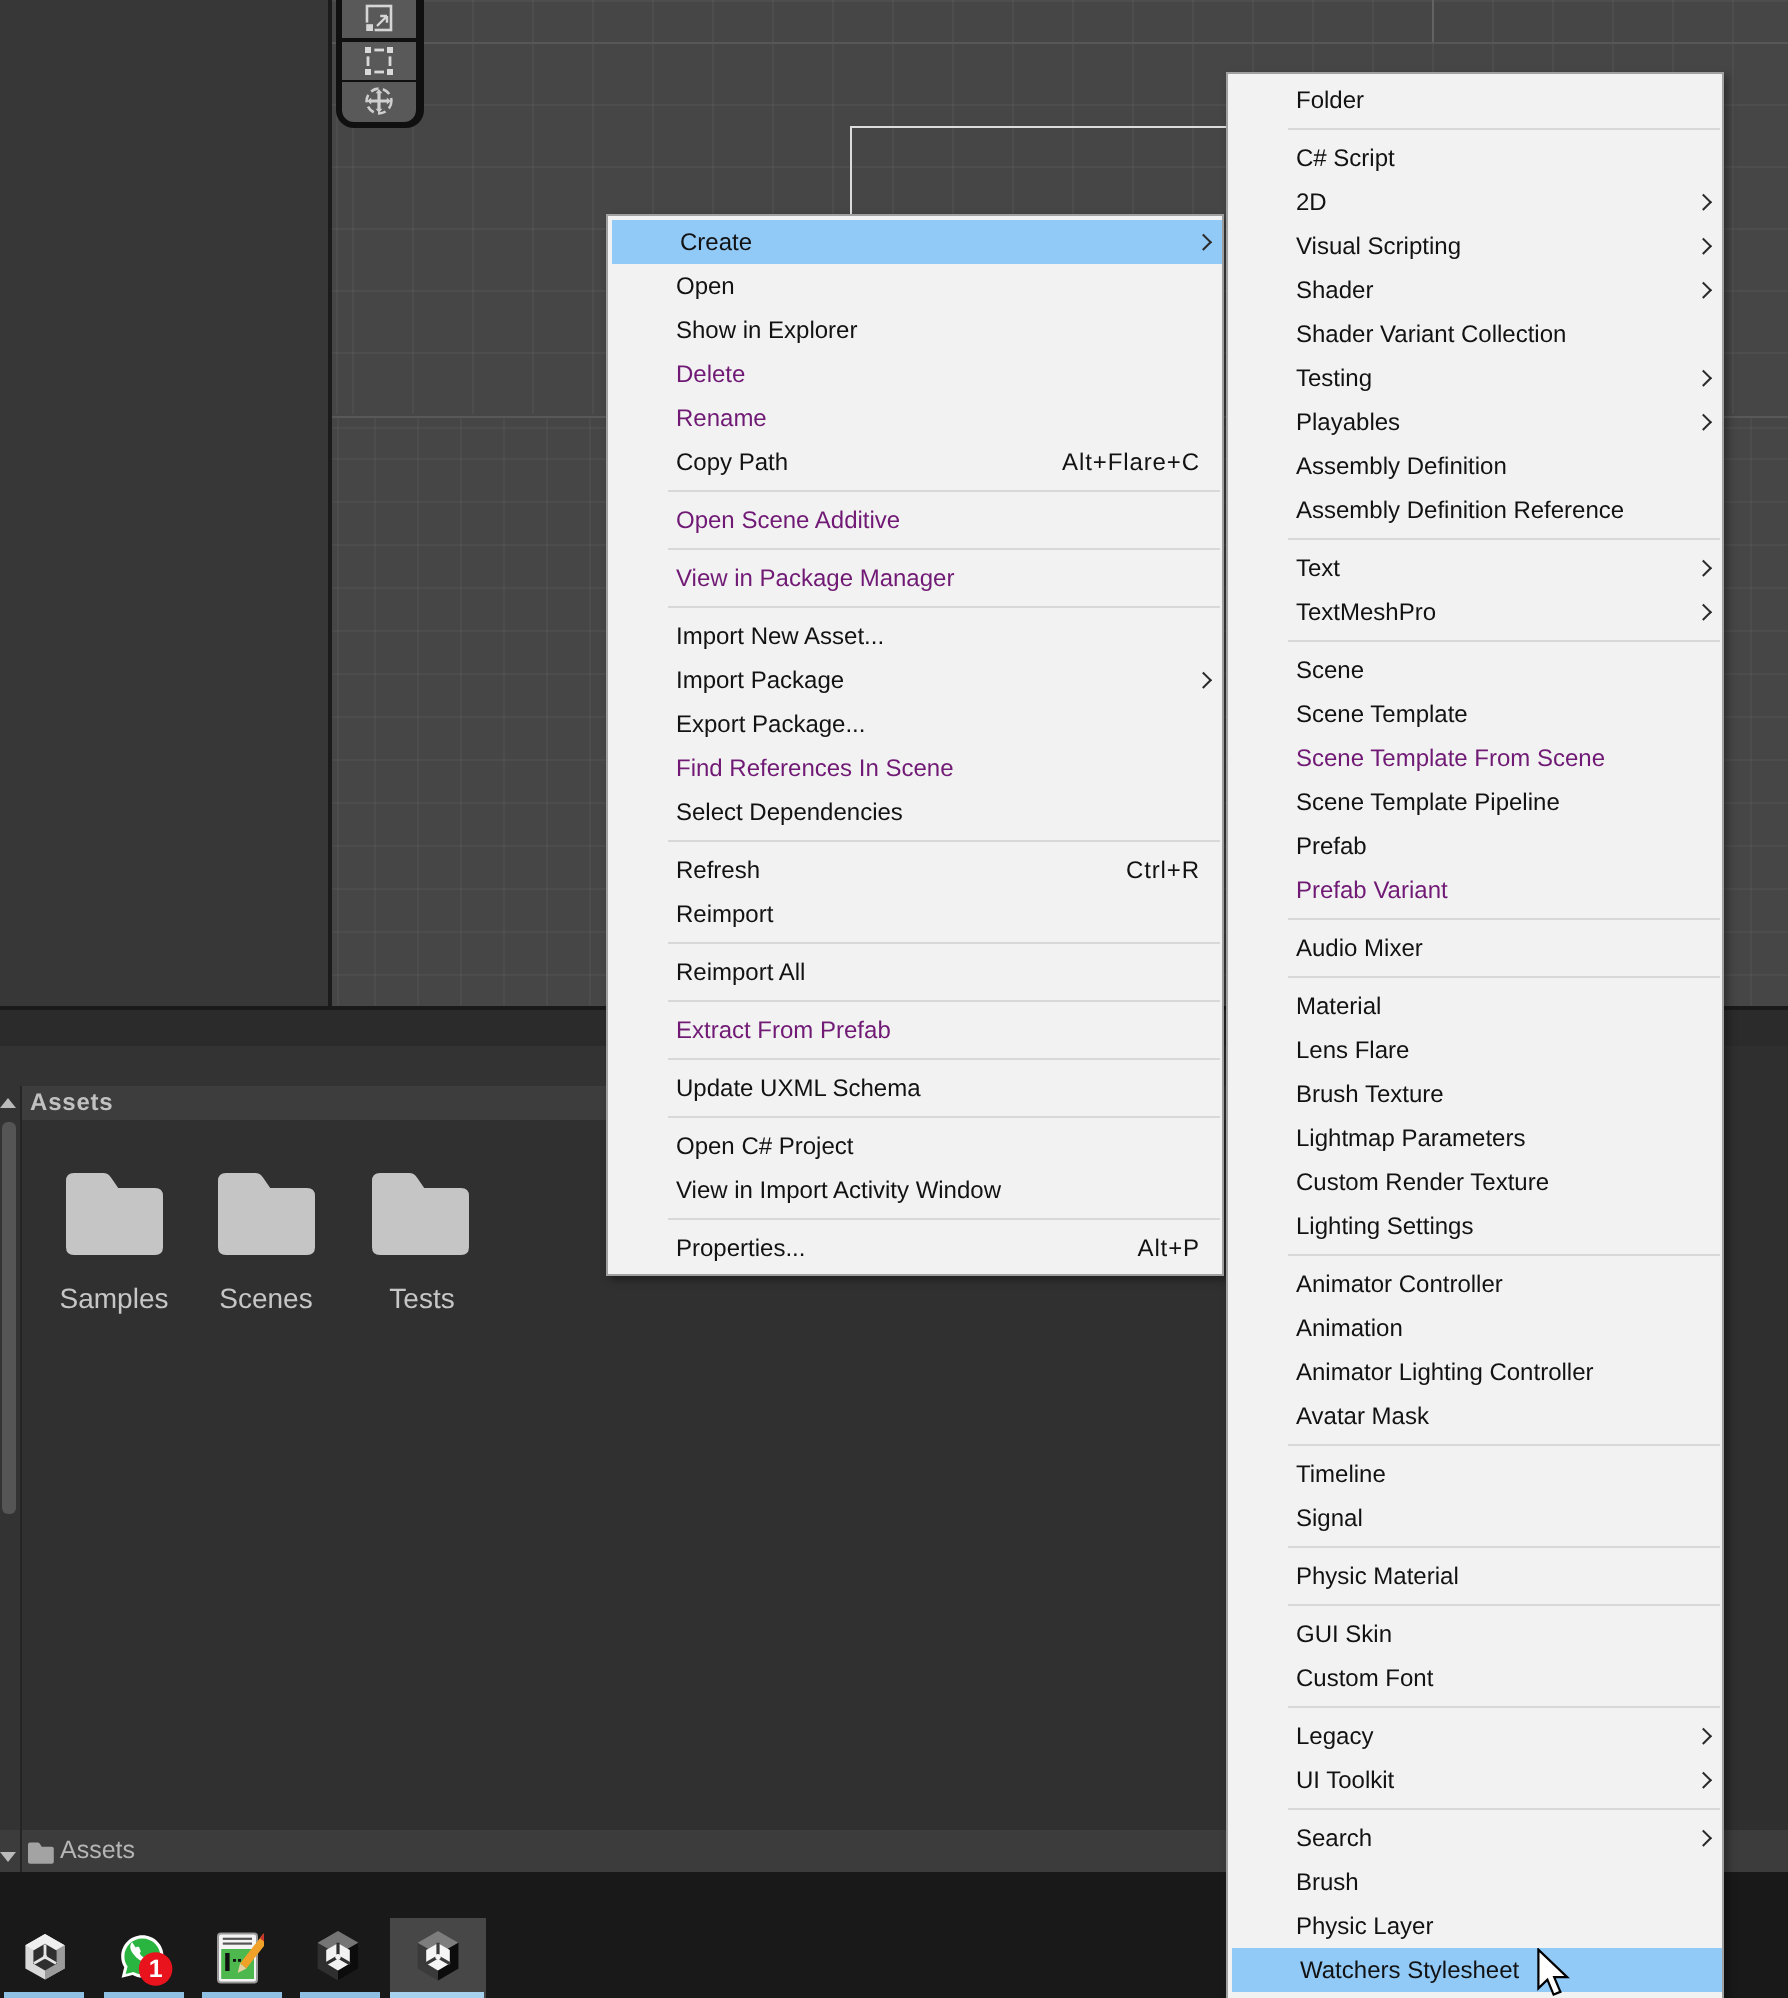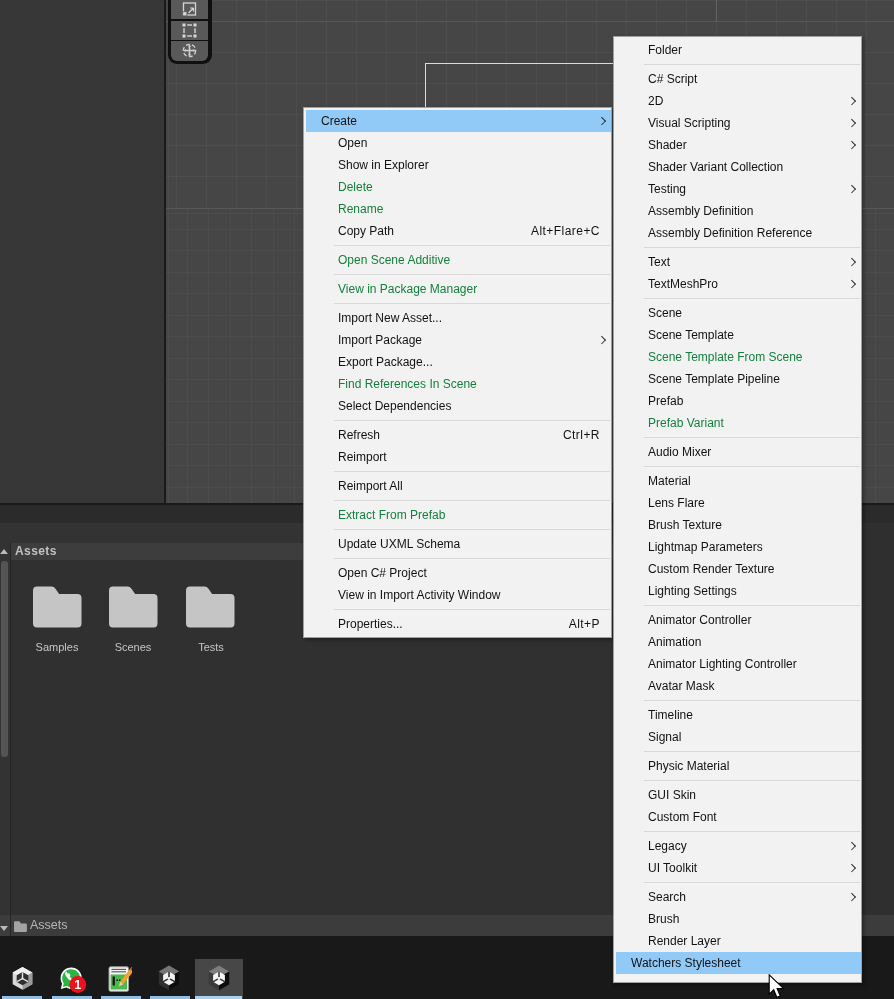"Create" .mi.hl { padding-left: 15px -> 34px }
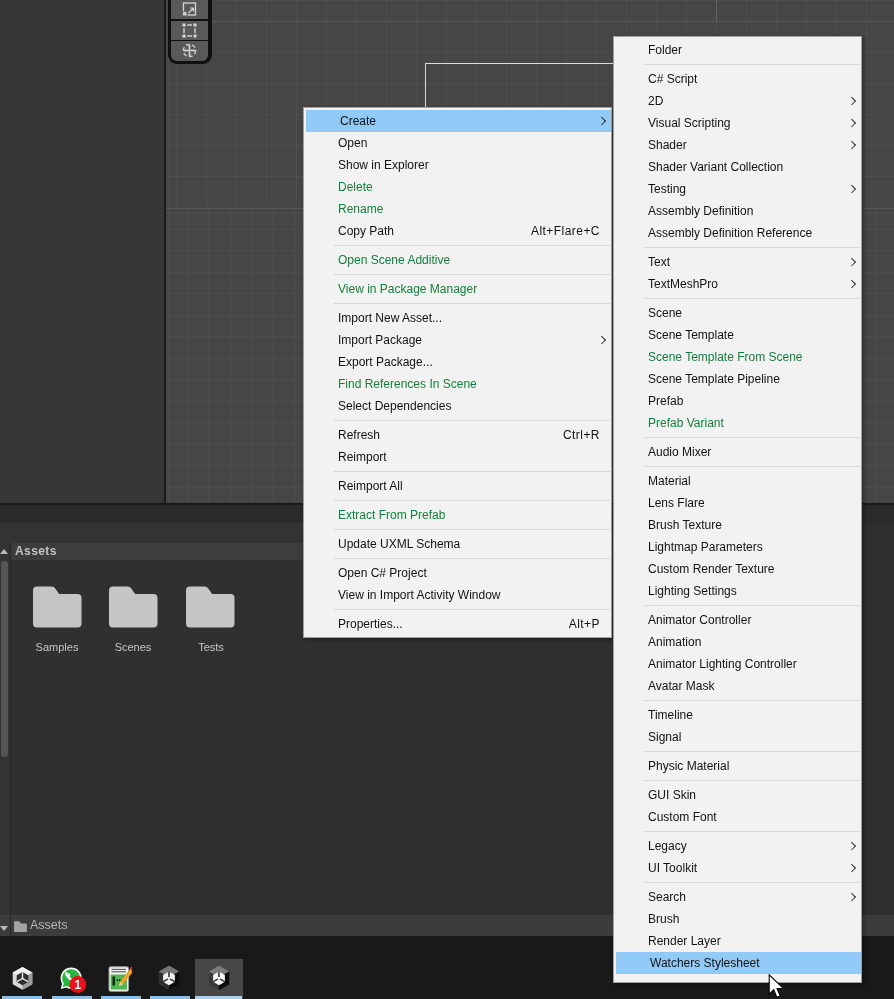"Delete" .mi.dis { color: #15803d -> #701a75 }
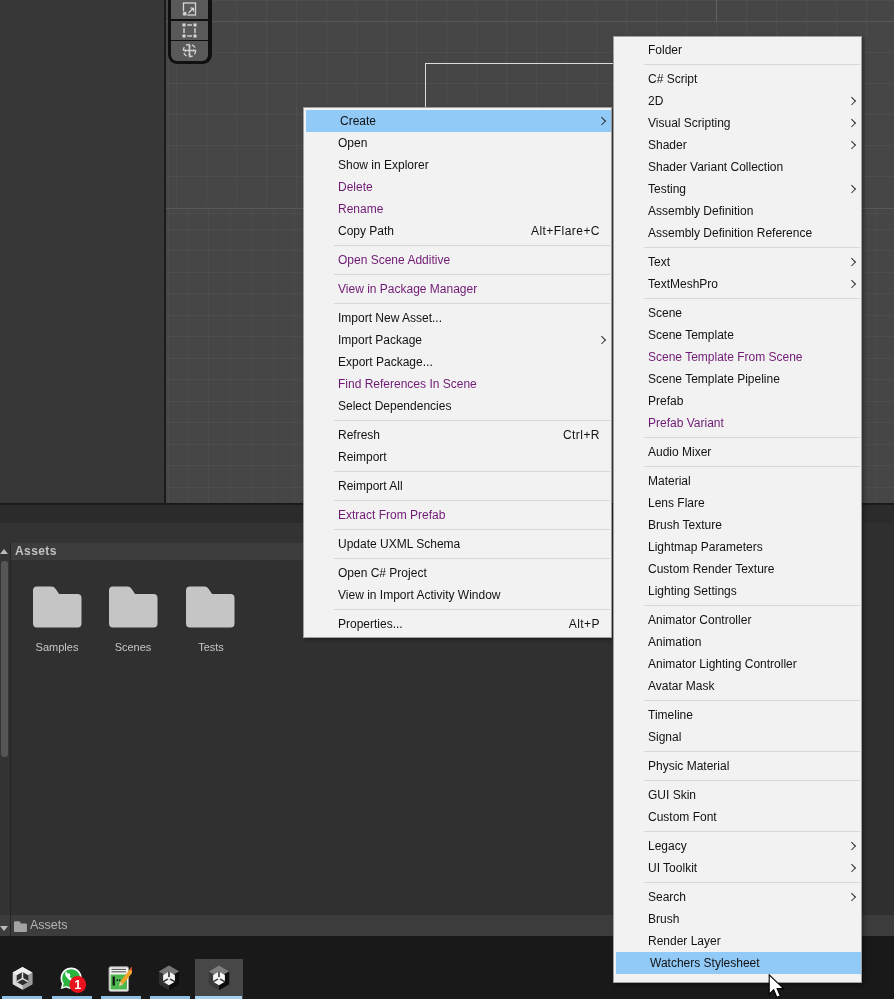"Playables" div.mi { html: none -> <div>Playables<span></span></div> }
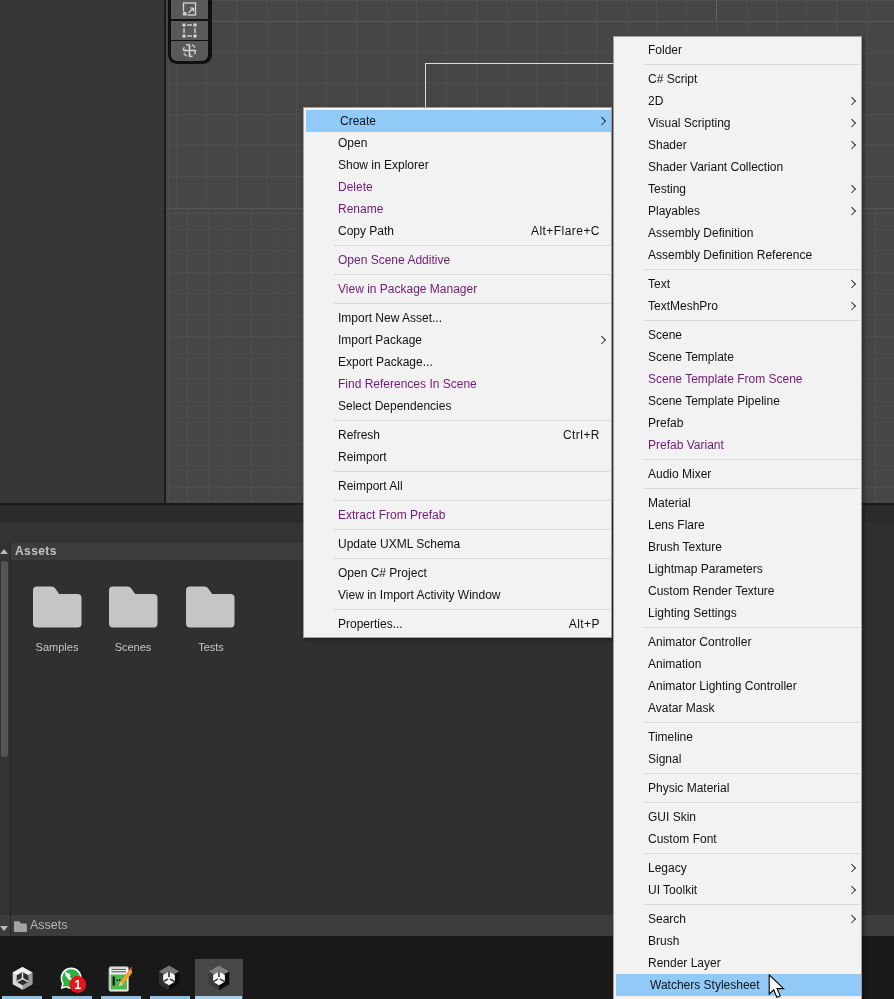"Samples" .flabel { font-size: 11px -> 14px }
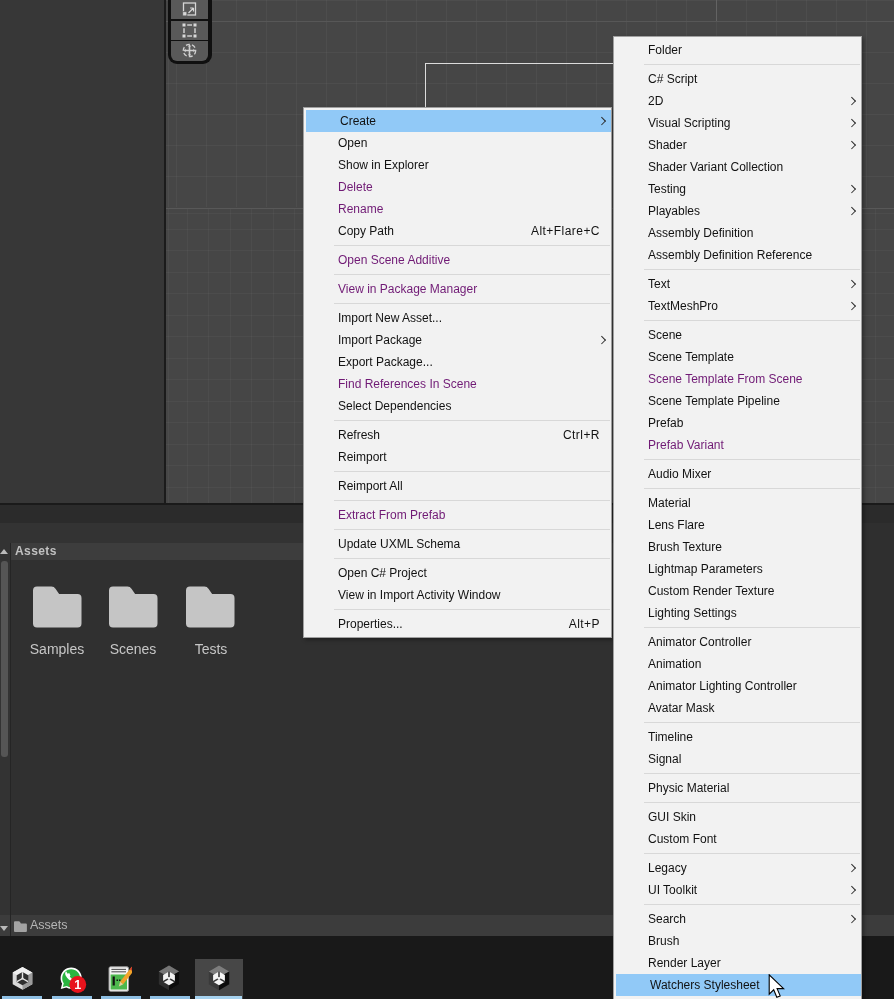"Render Layer" div.mi { text: Render -> Physic }
